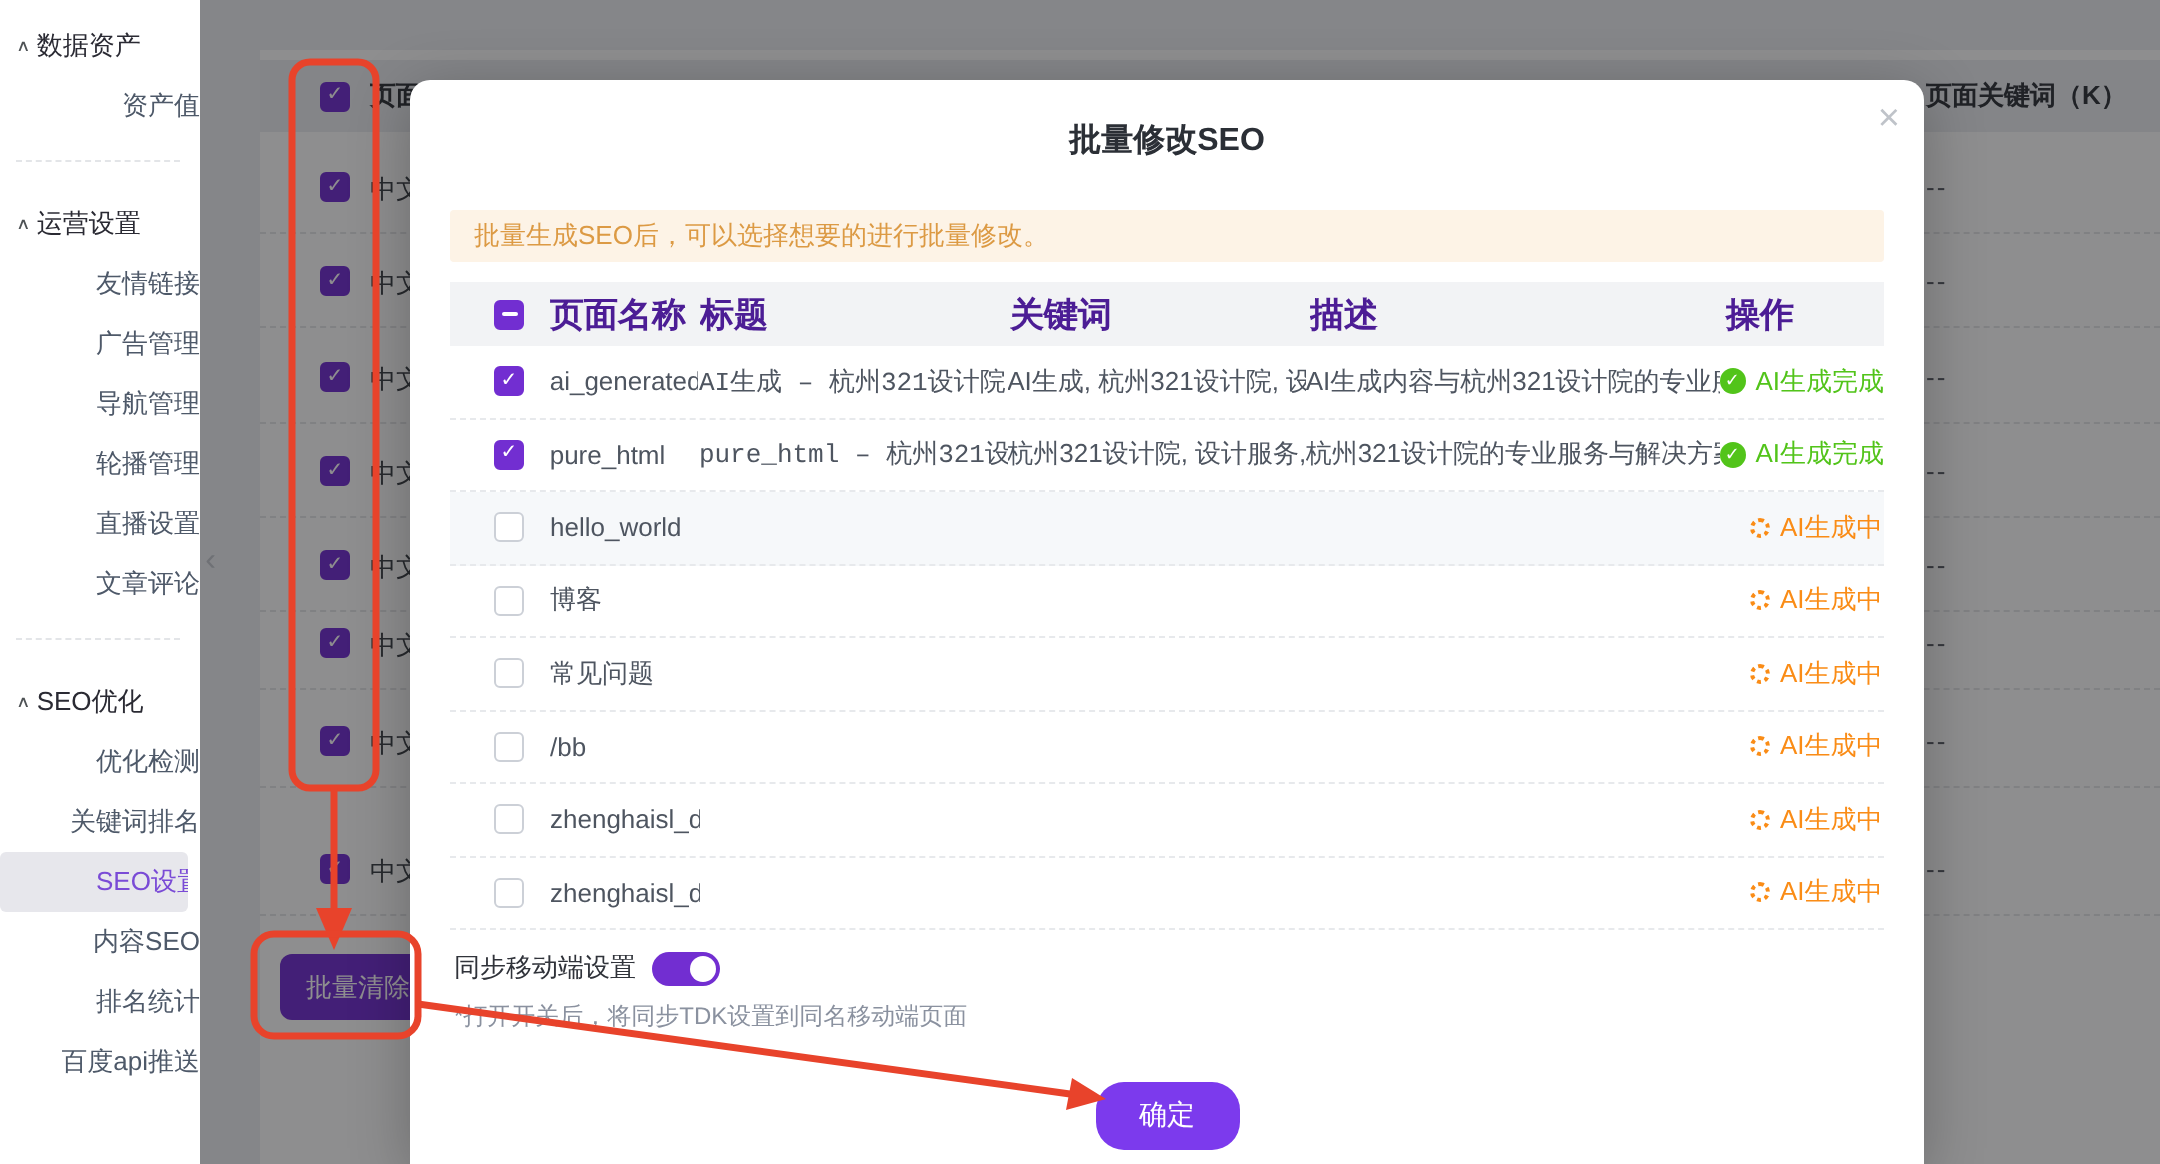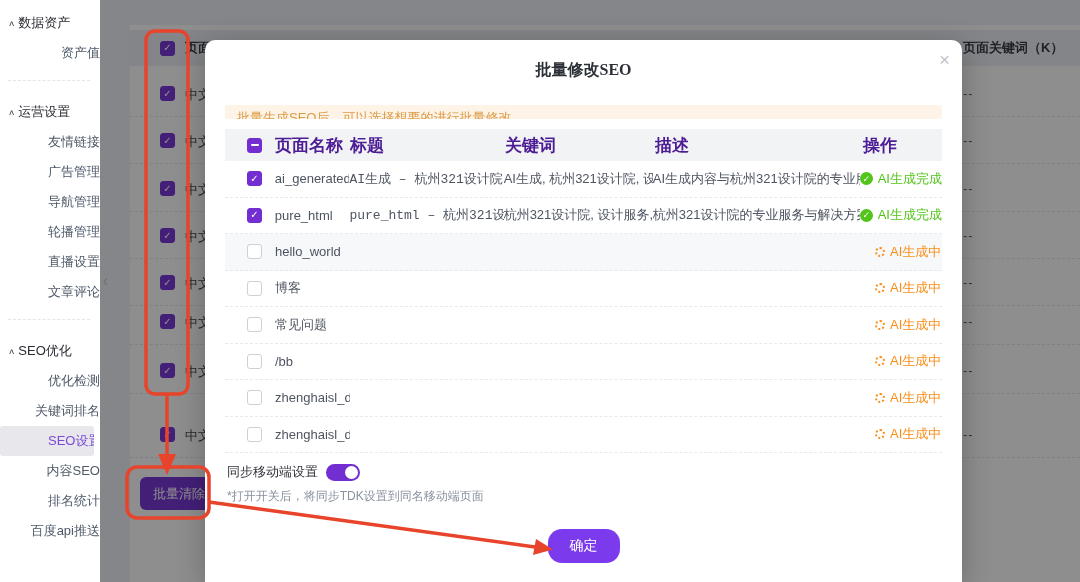"批量修改SEO" .modal-title { font-family: Liberation Serif, serif -> none }
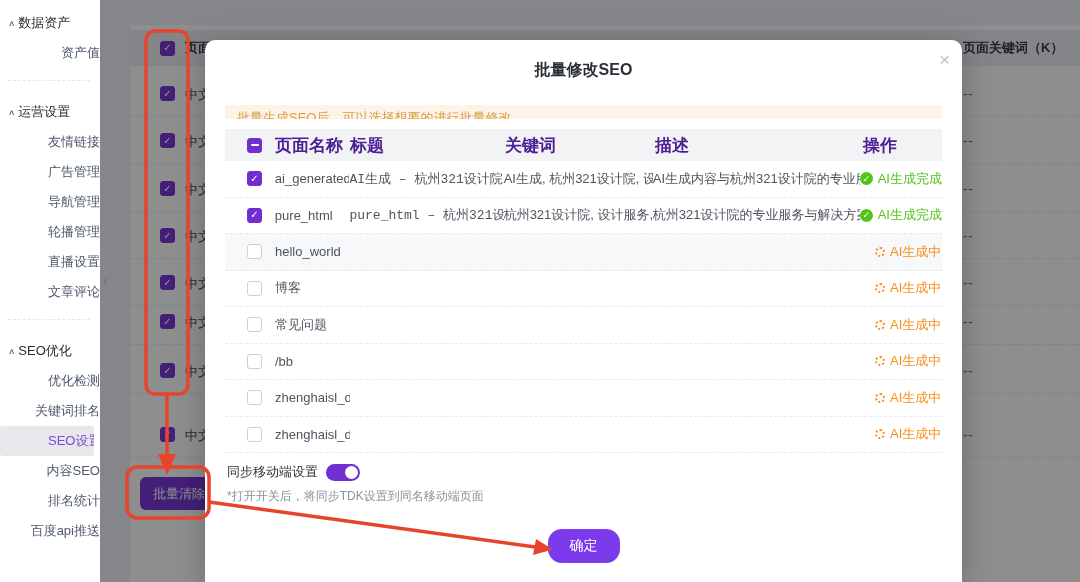"批量生成SEO后，可以选择想要的进行批量修改。" .notice { height: 14px -> 26px }
